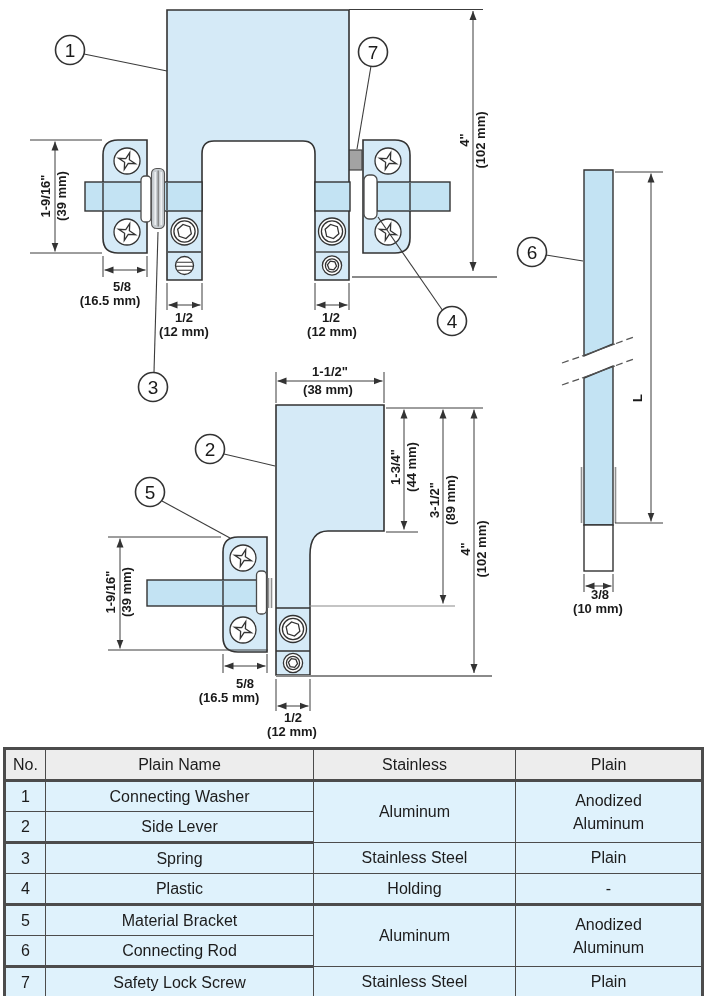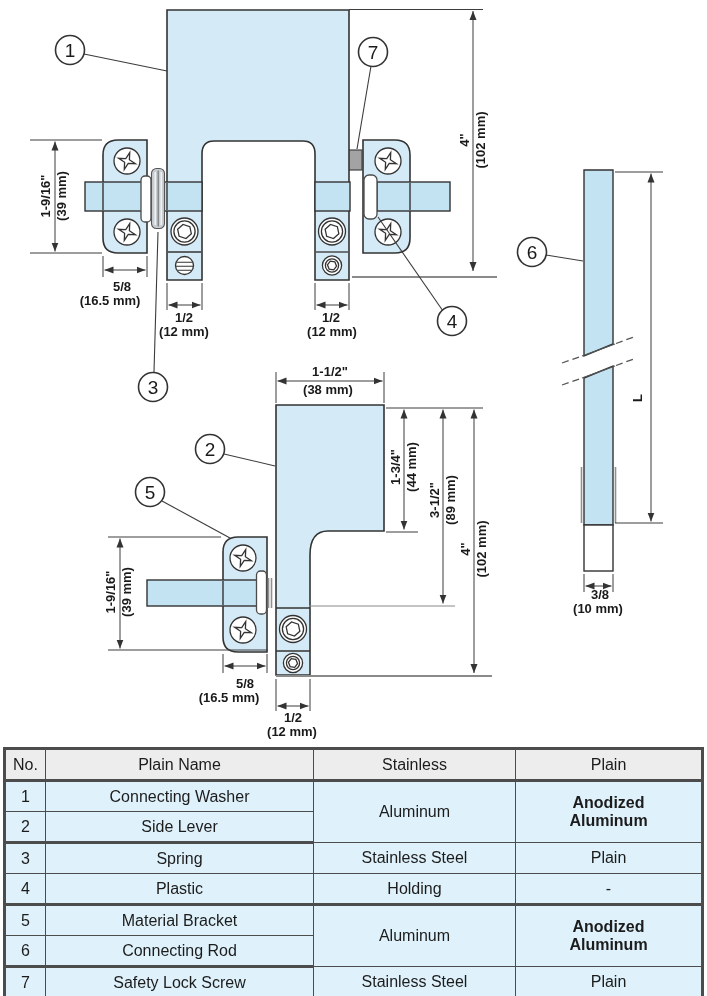"Anodized" td.twoline { font-weight: bold -> none; line-height: 18px -> 23px }
